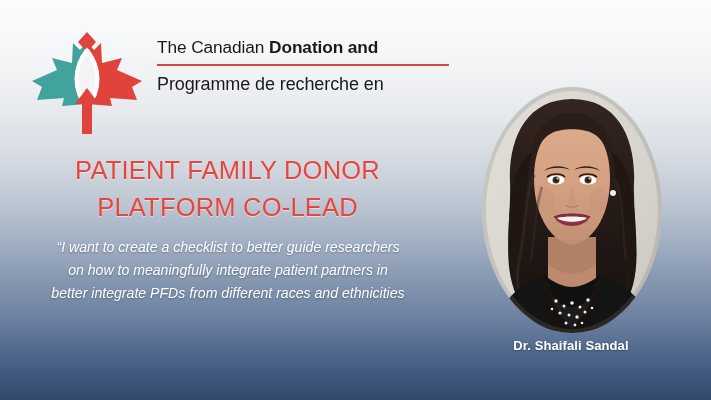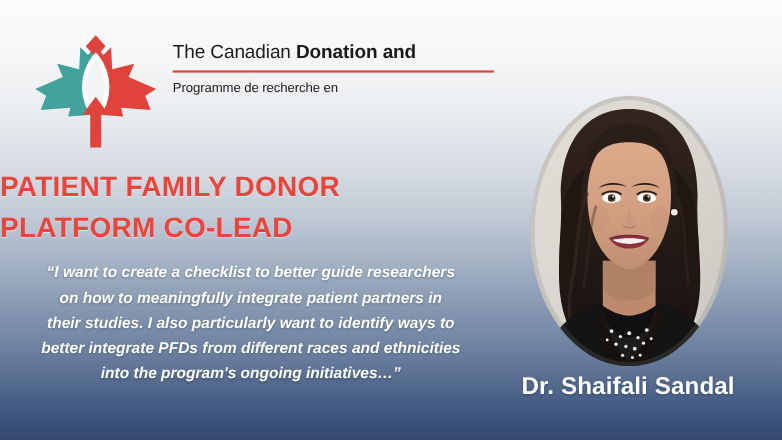"Programme de recherche en" .word-fr { font-size: 12px -> 18px }
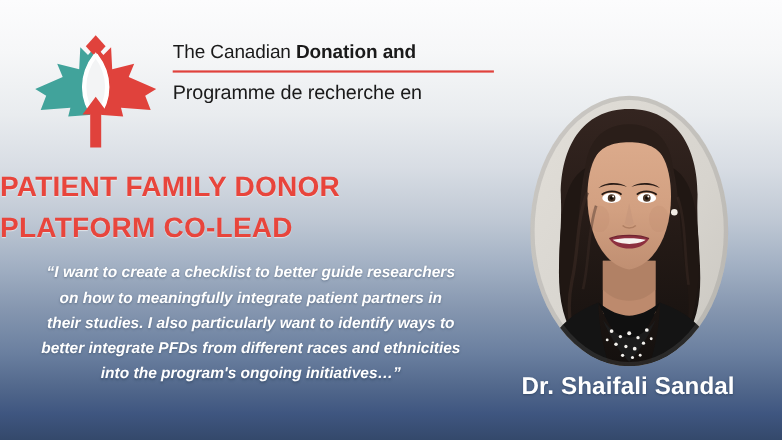"PATIENT FAMILY DONOR" #headline { font-weight: 700 -> 400; text-align: none -> center }
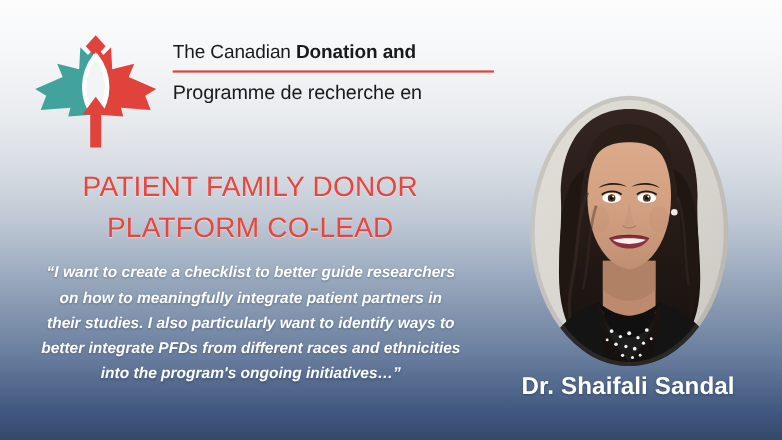"“I want to create a" #quote div { font-weight: bold -> none }
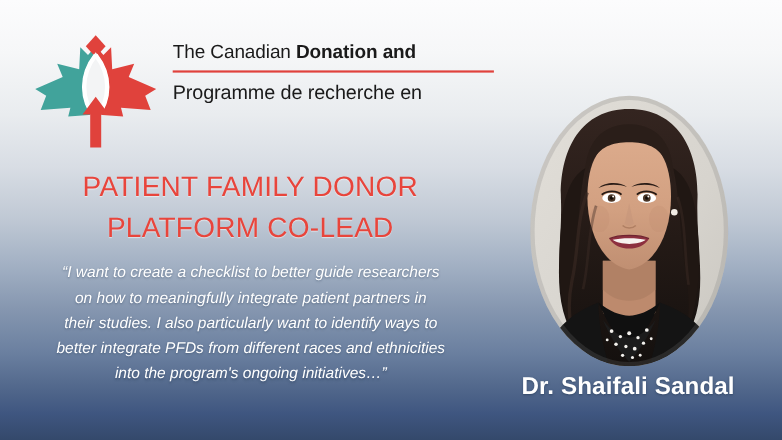"their studies. I also particularly" div { html: <div>their studies. I also particularly want to identify ways to</div> -> none }
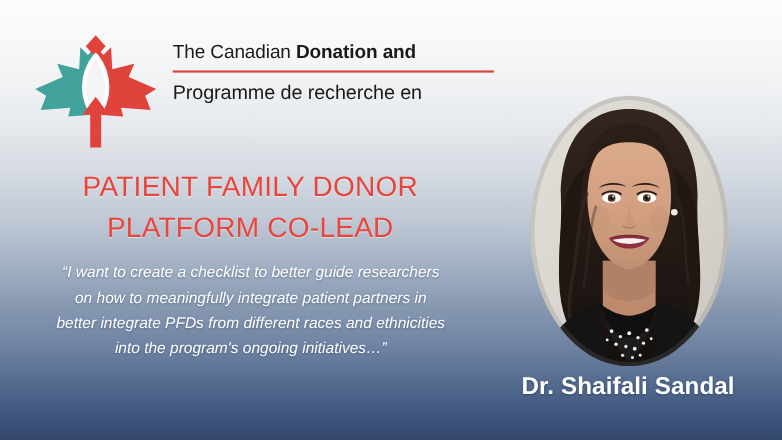"into the program's ongoing initiatives…”" div { html: <div>into the program's ongoing initiatives…”</div> -> none }
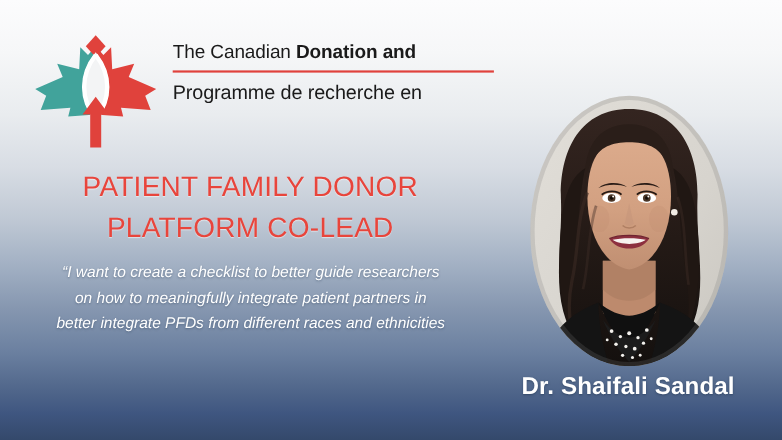"Dr. Shaifali Sandal" #name { font-size: 22px -> 13px }
